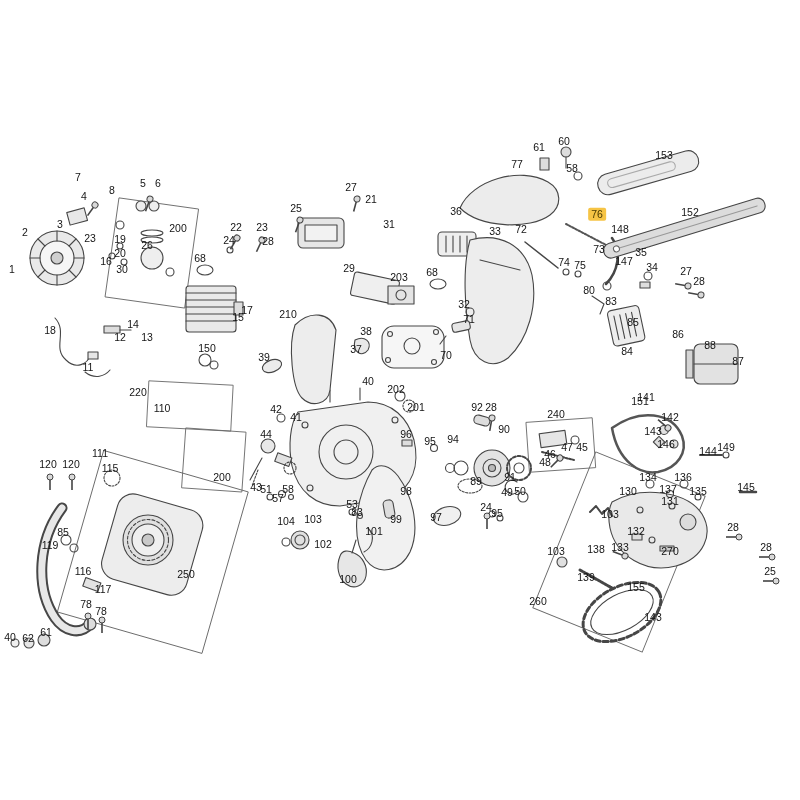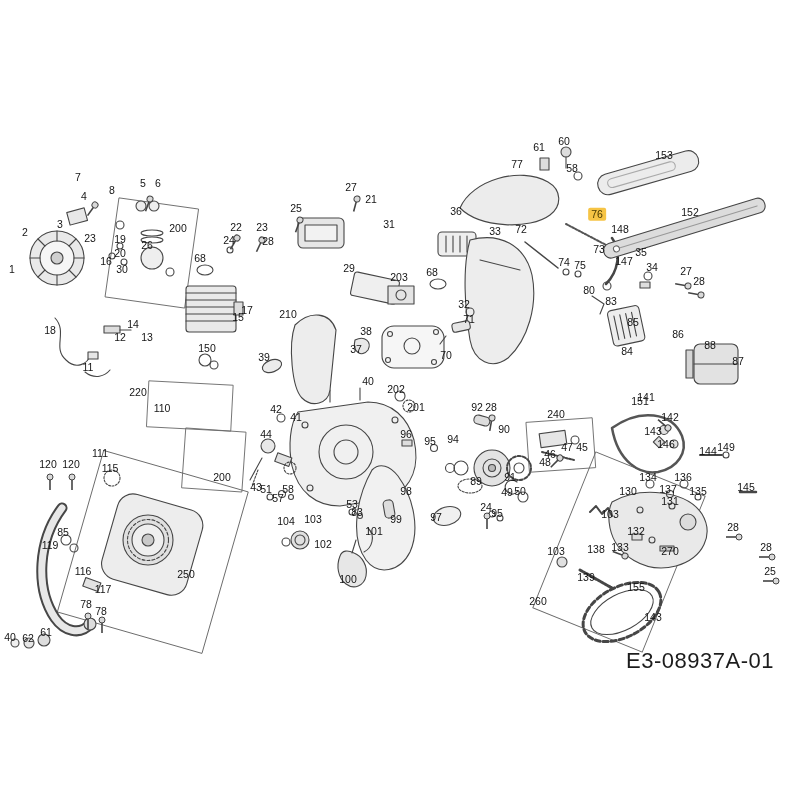"E3-08937A-01" div.drawing-number { html: <div>E3-08937A-01</div> -> none }
